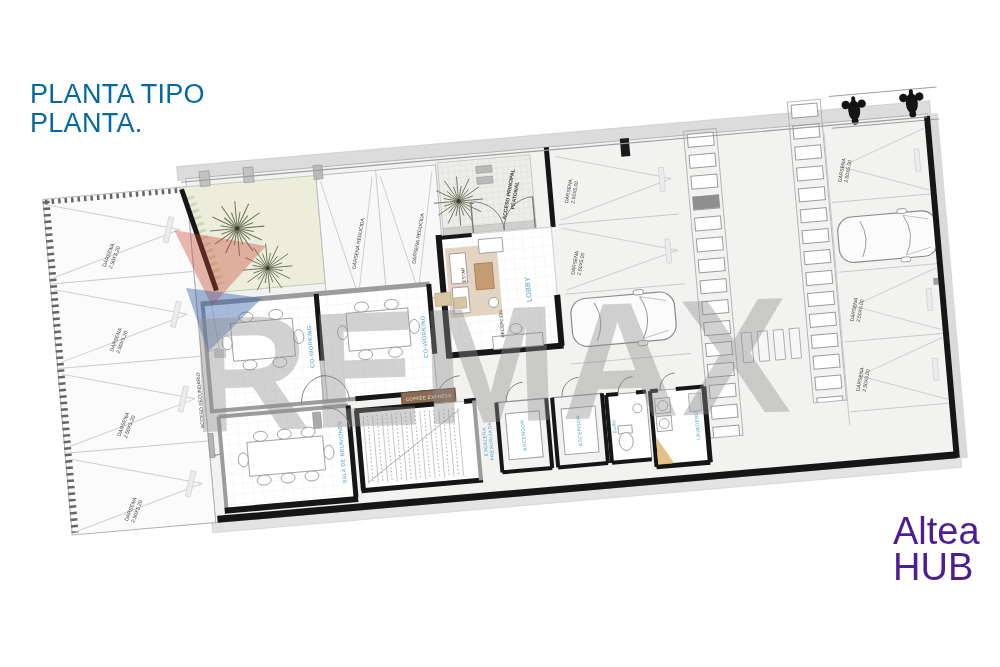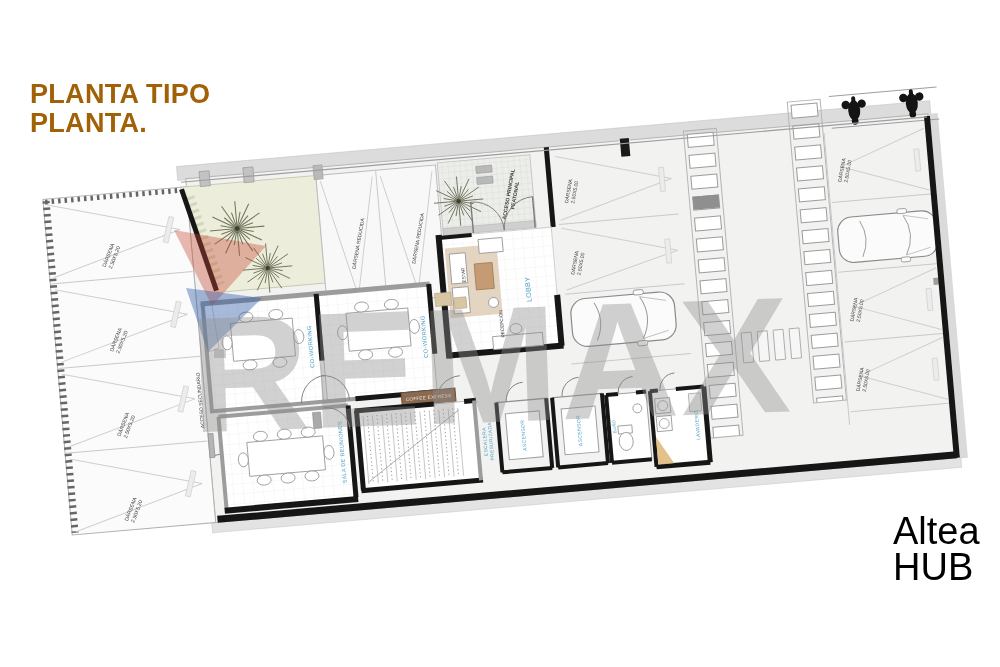"PLANTA TIPO" .title { color: #a16207 -> #0369a1; font-weight: bold -> normal }
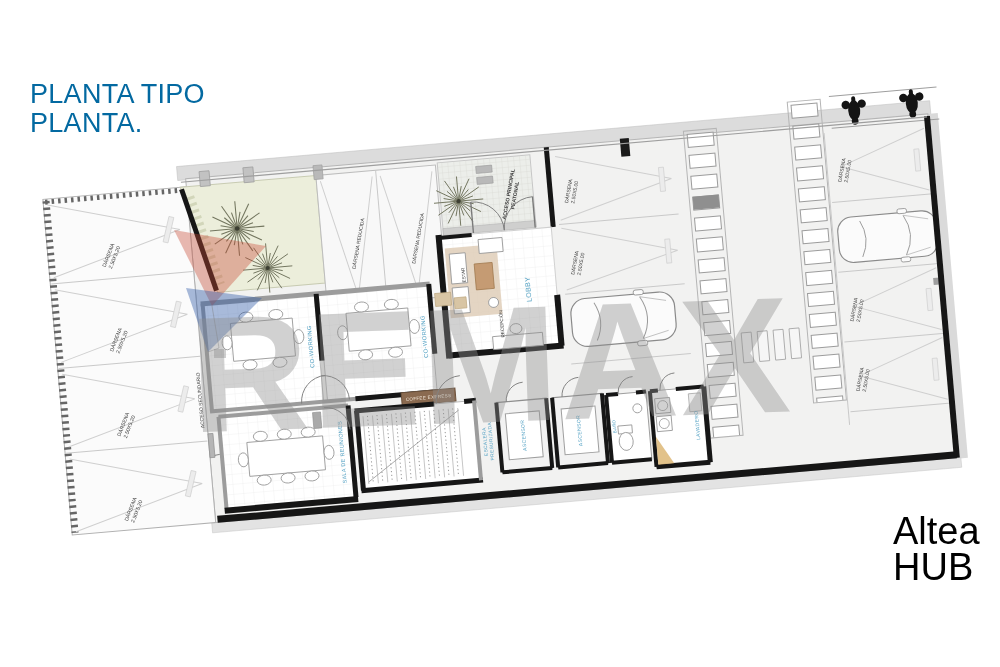"Altea" .brand { color: #000000 -> #4c1d95 }
